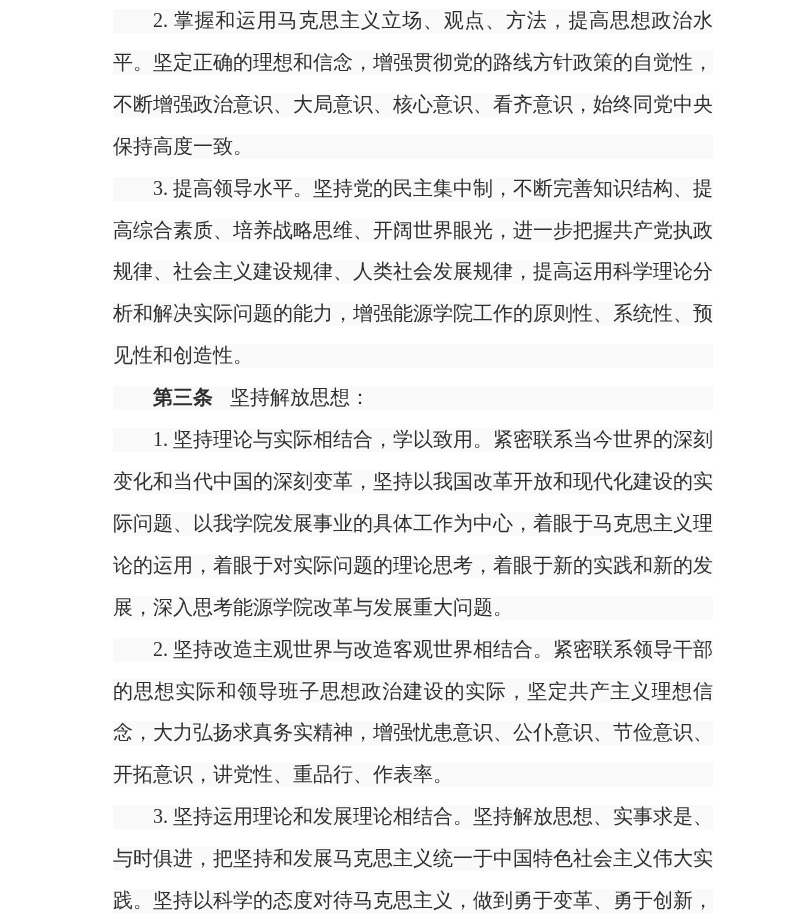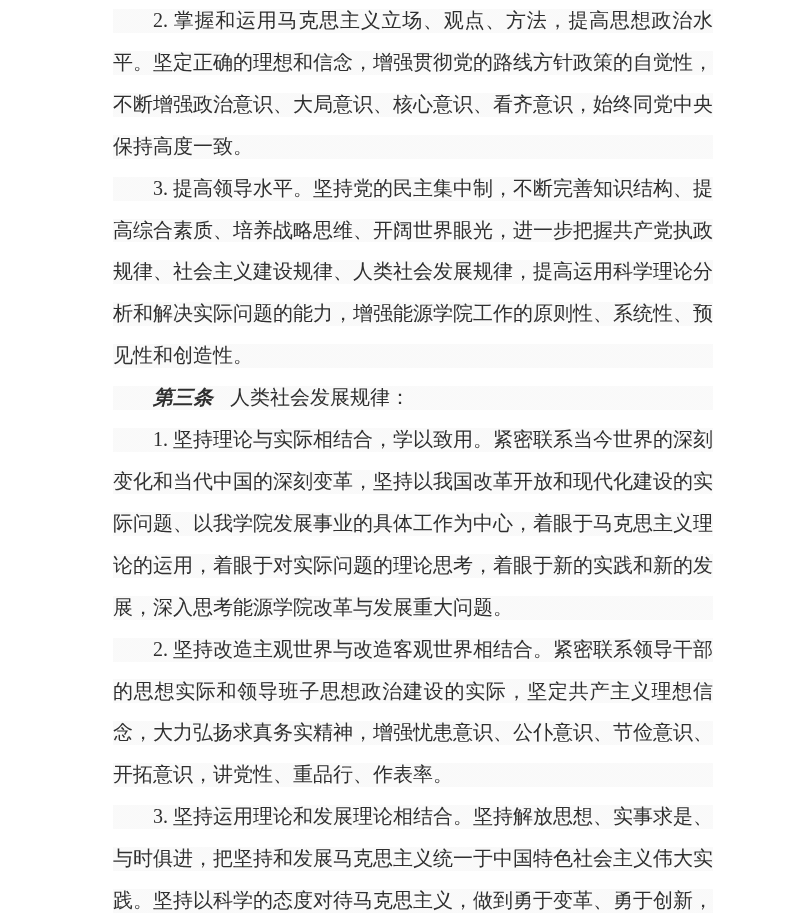"第三条" .article-number { font-style: italic -> none }
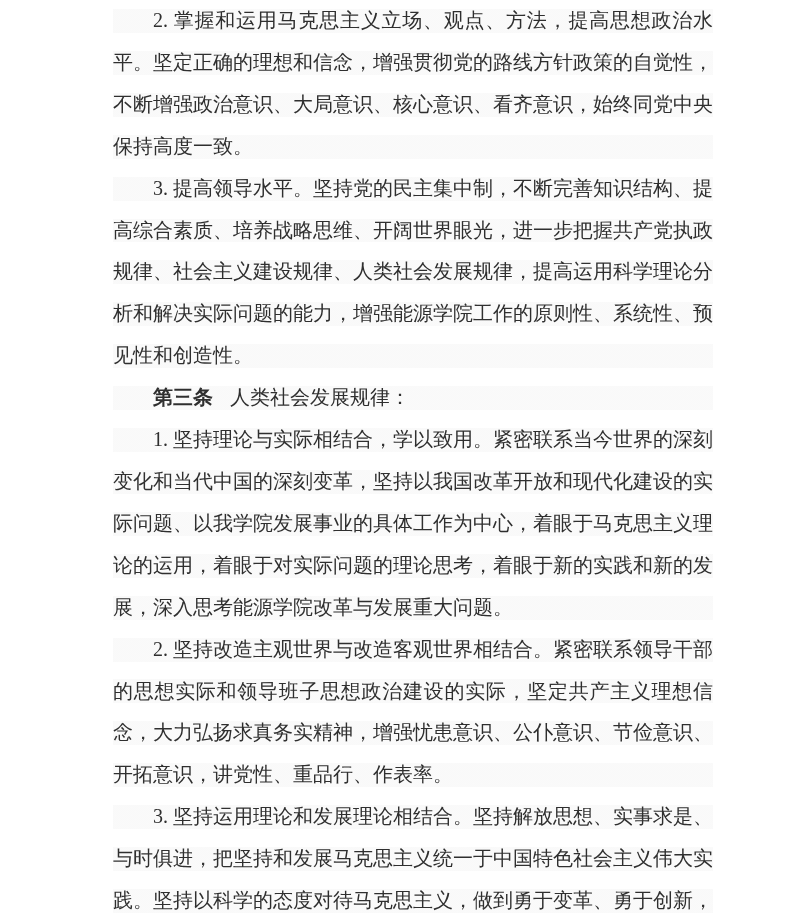"人类社会发展规律：" span.article-title { text: 人类社会发展规律 -> 坚持解放思想 }
